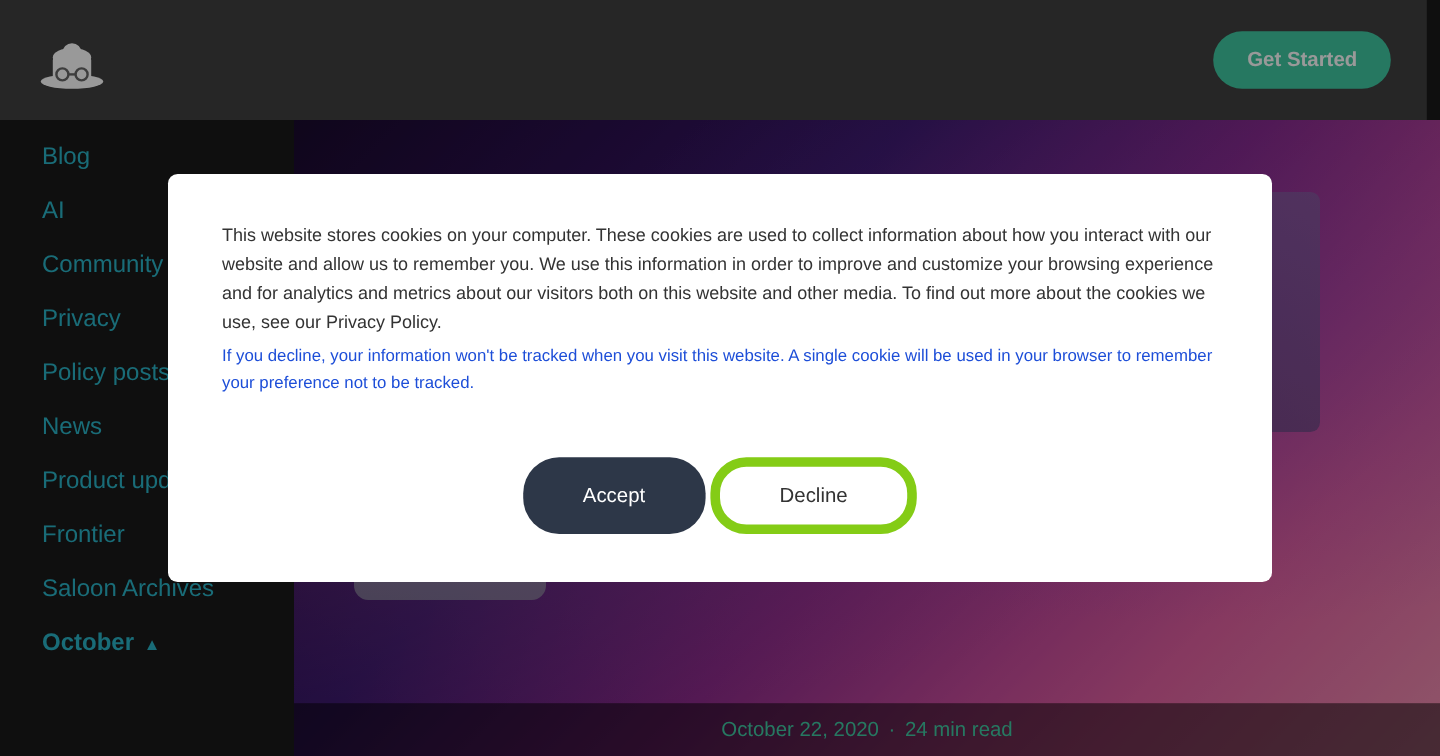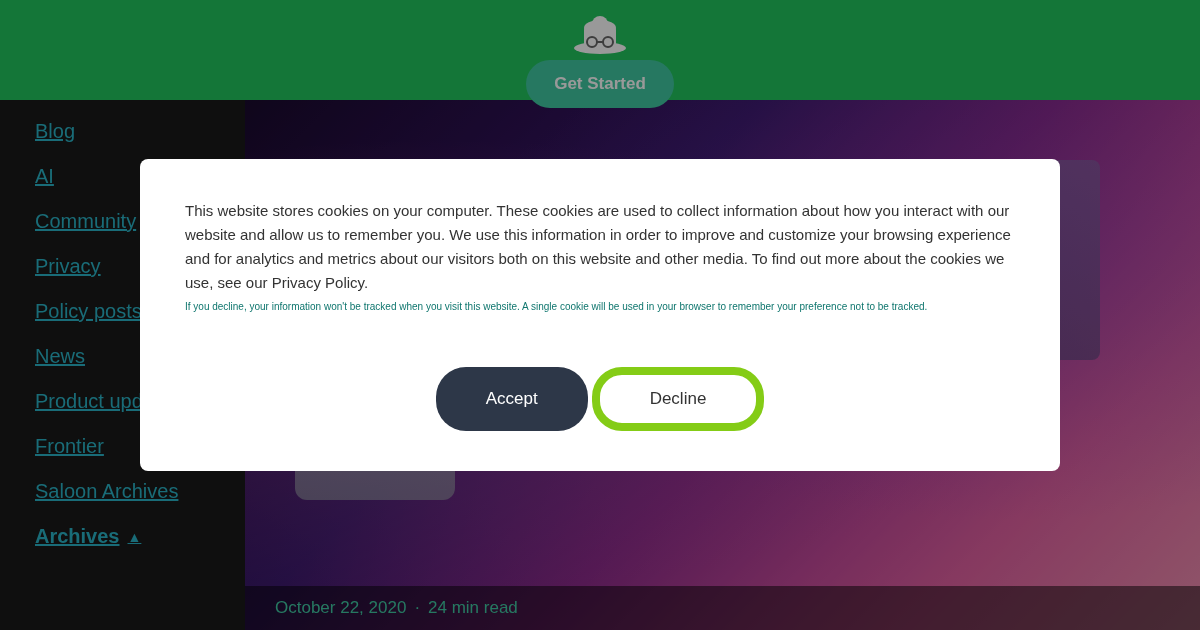"Get Started" .header { background: #22c55e -> #404040; flex-direction: column -> none; right: 0 -> 11px }
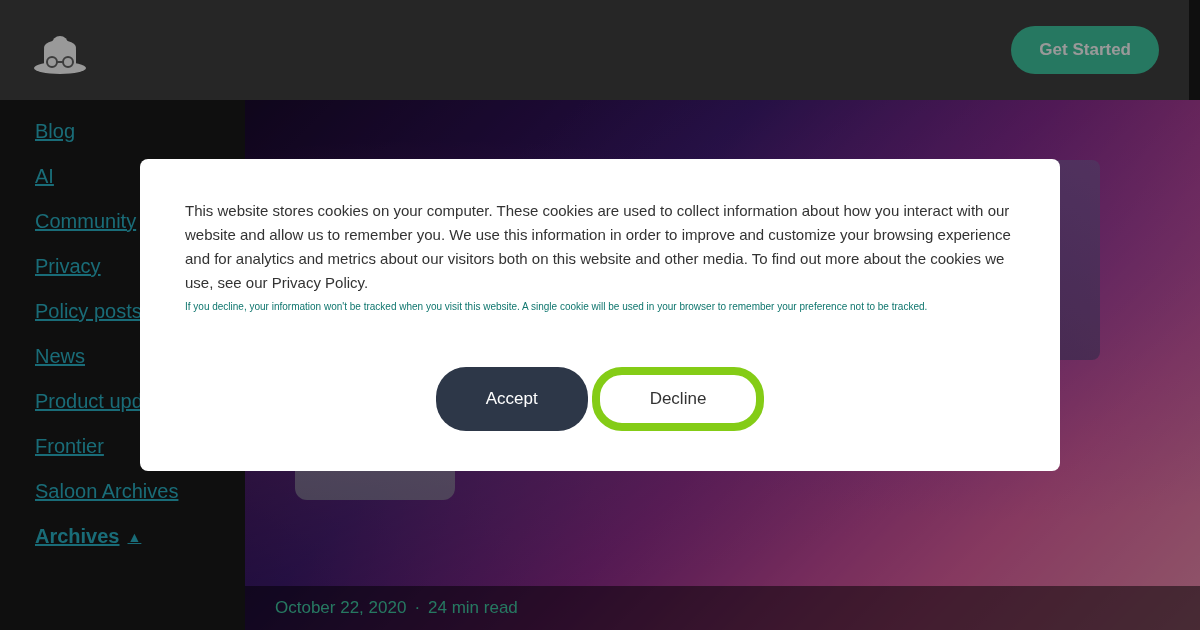"Blog" .sidebar-item { text-decoration: underline -> none }
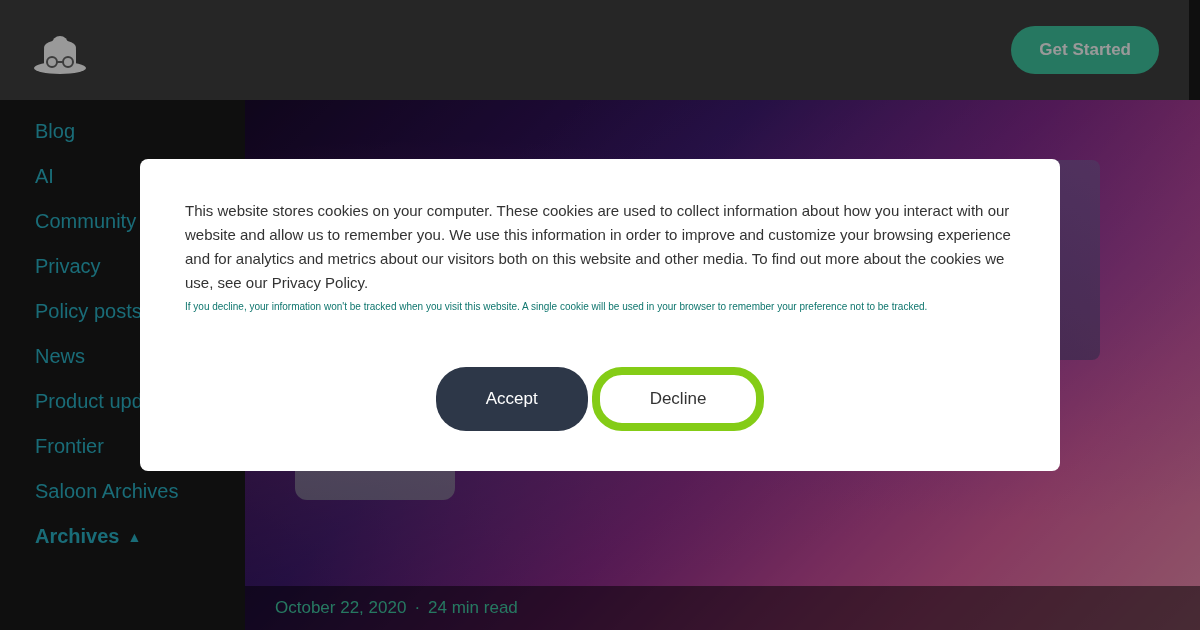"If you decline, your information" .cookie-text-2 { color: #0f766e -> #1d4ed8; font-size: 10px -> 14px }
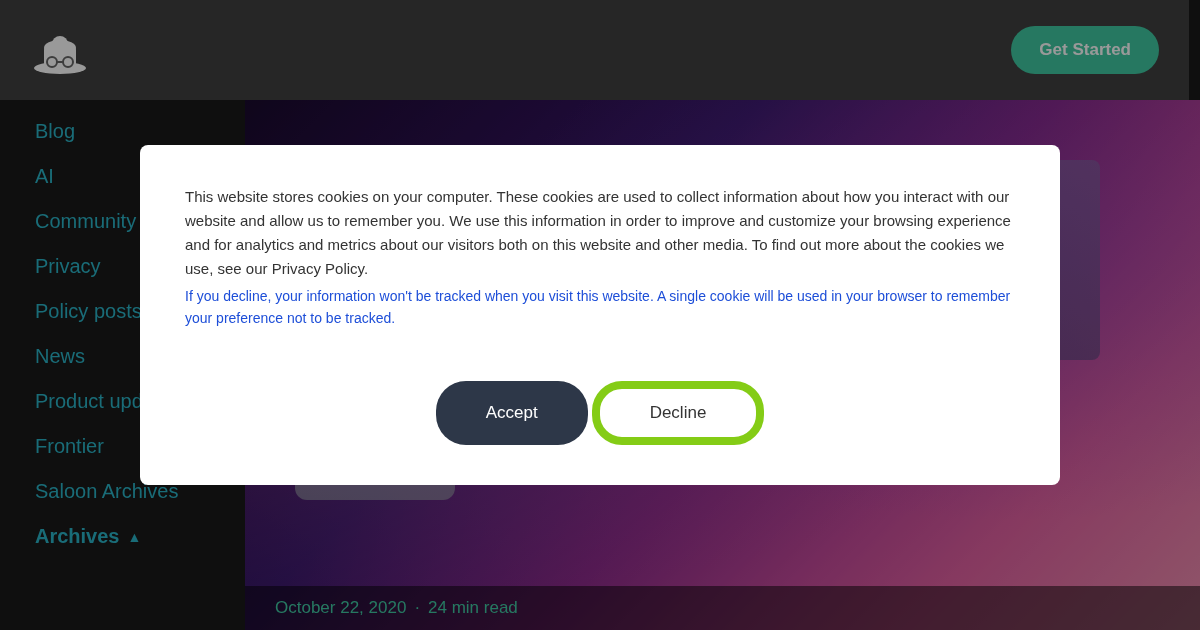"Archives" span { text: Archives -> October }
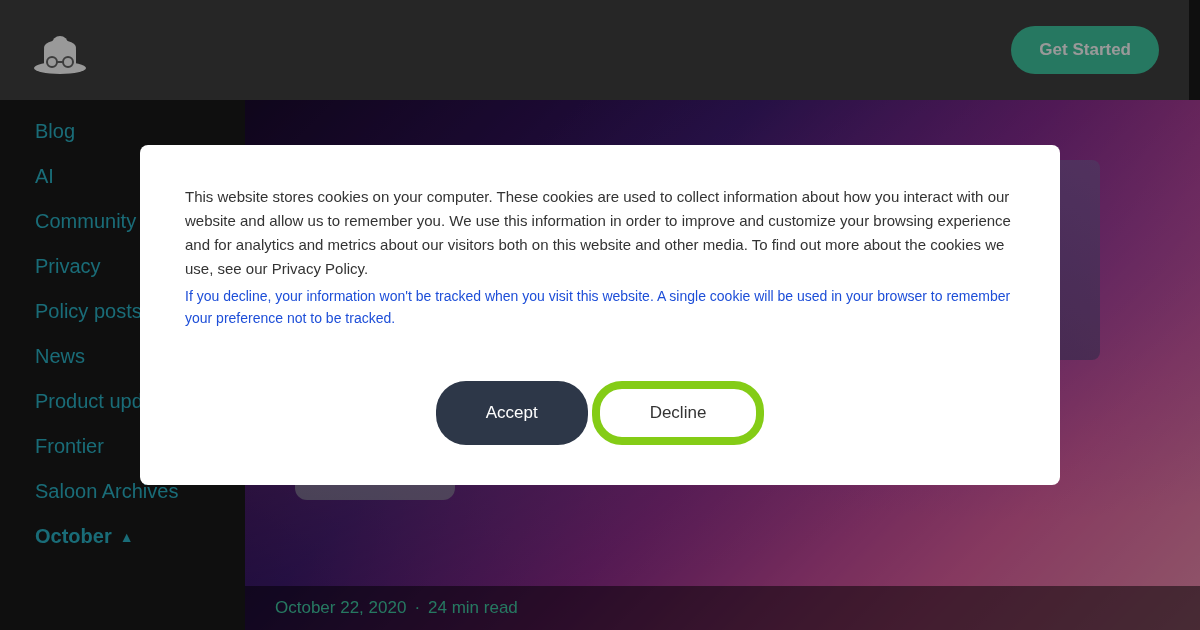"October 22, 2020" .date-bar { justify-content: none -> center }
